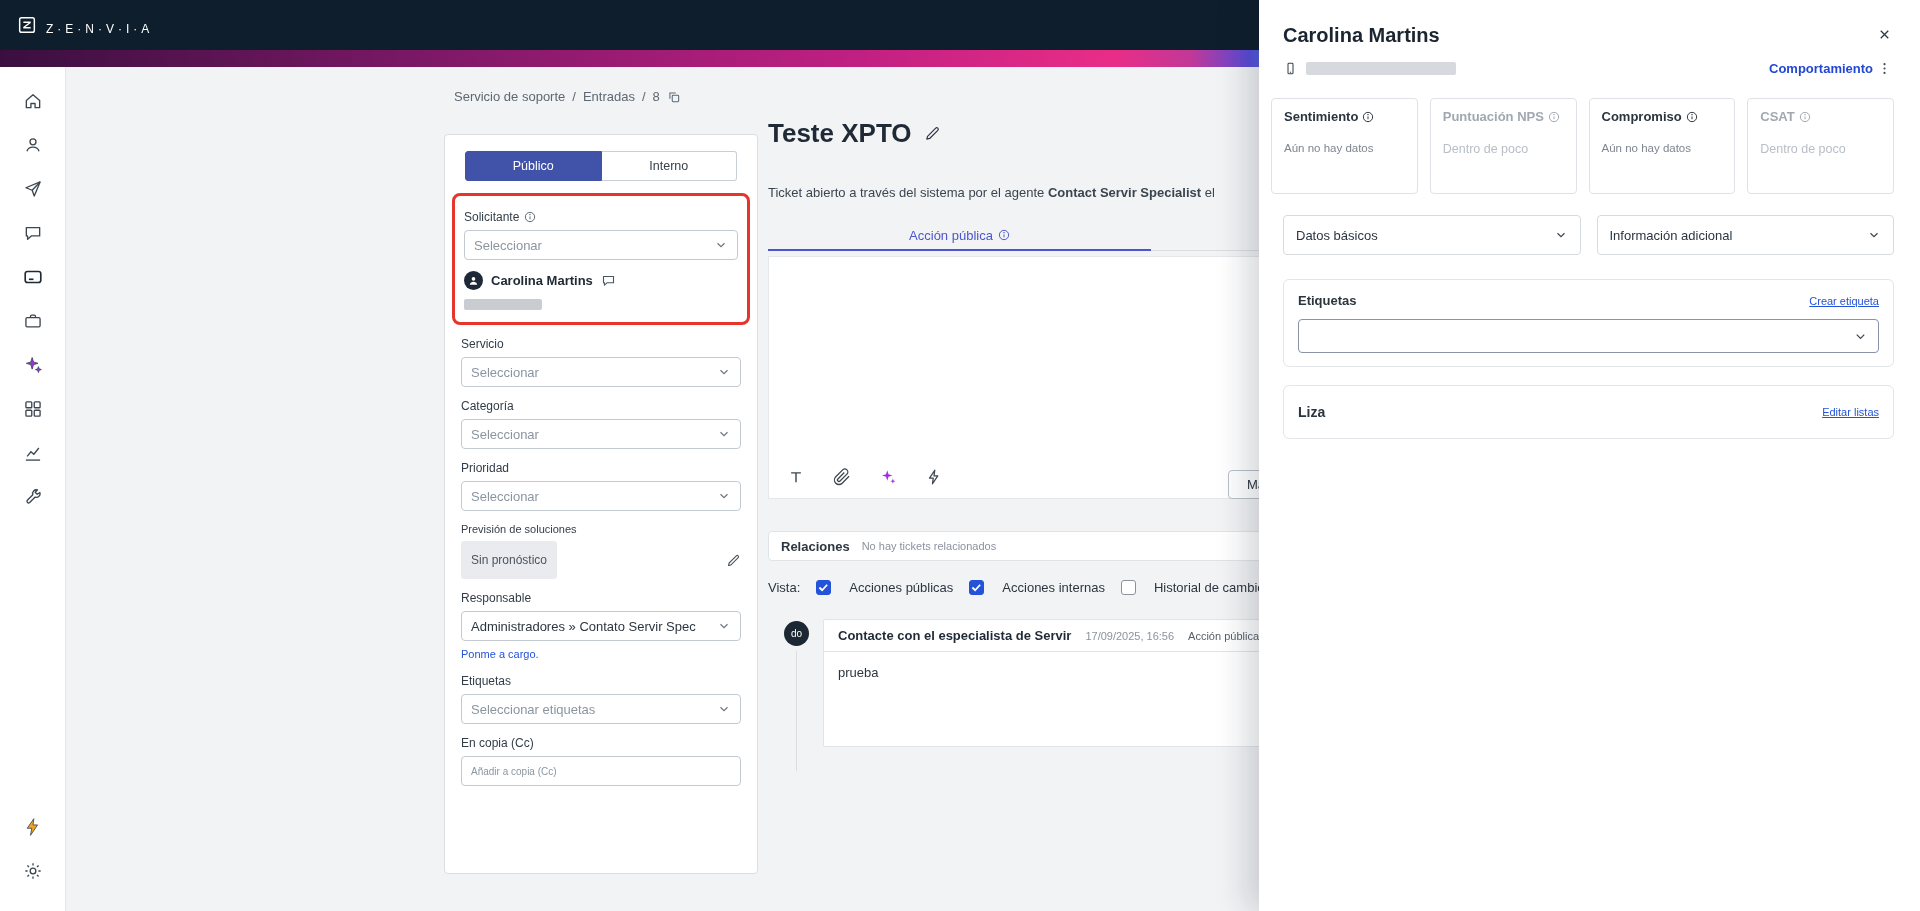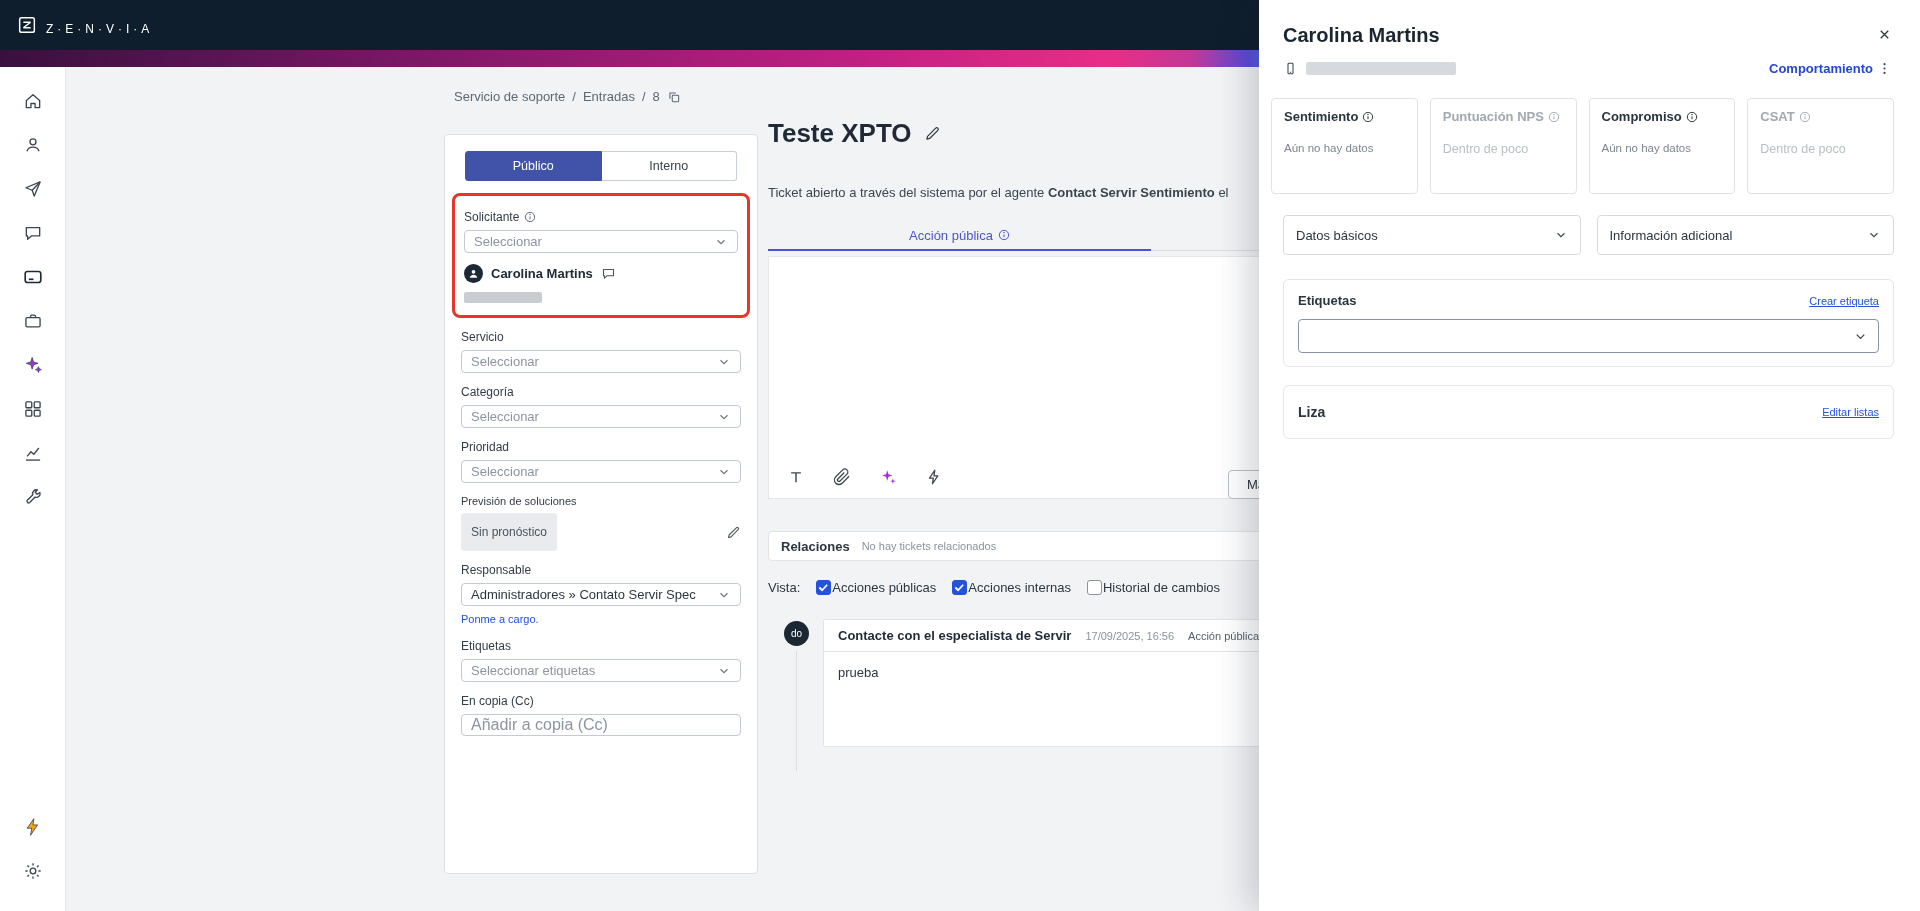"Contact Servir Sentimiento" b { text: Sentimiento -> Specialist }
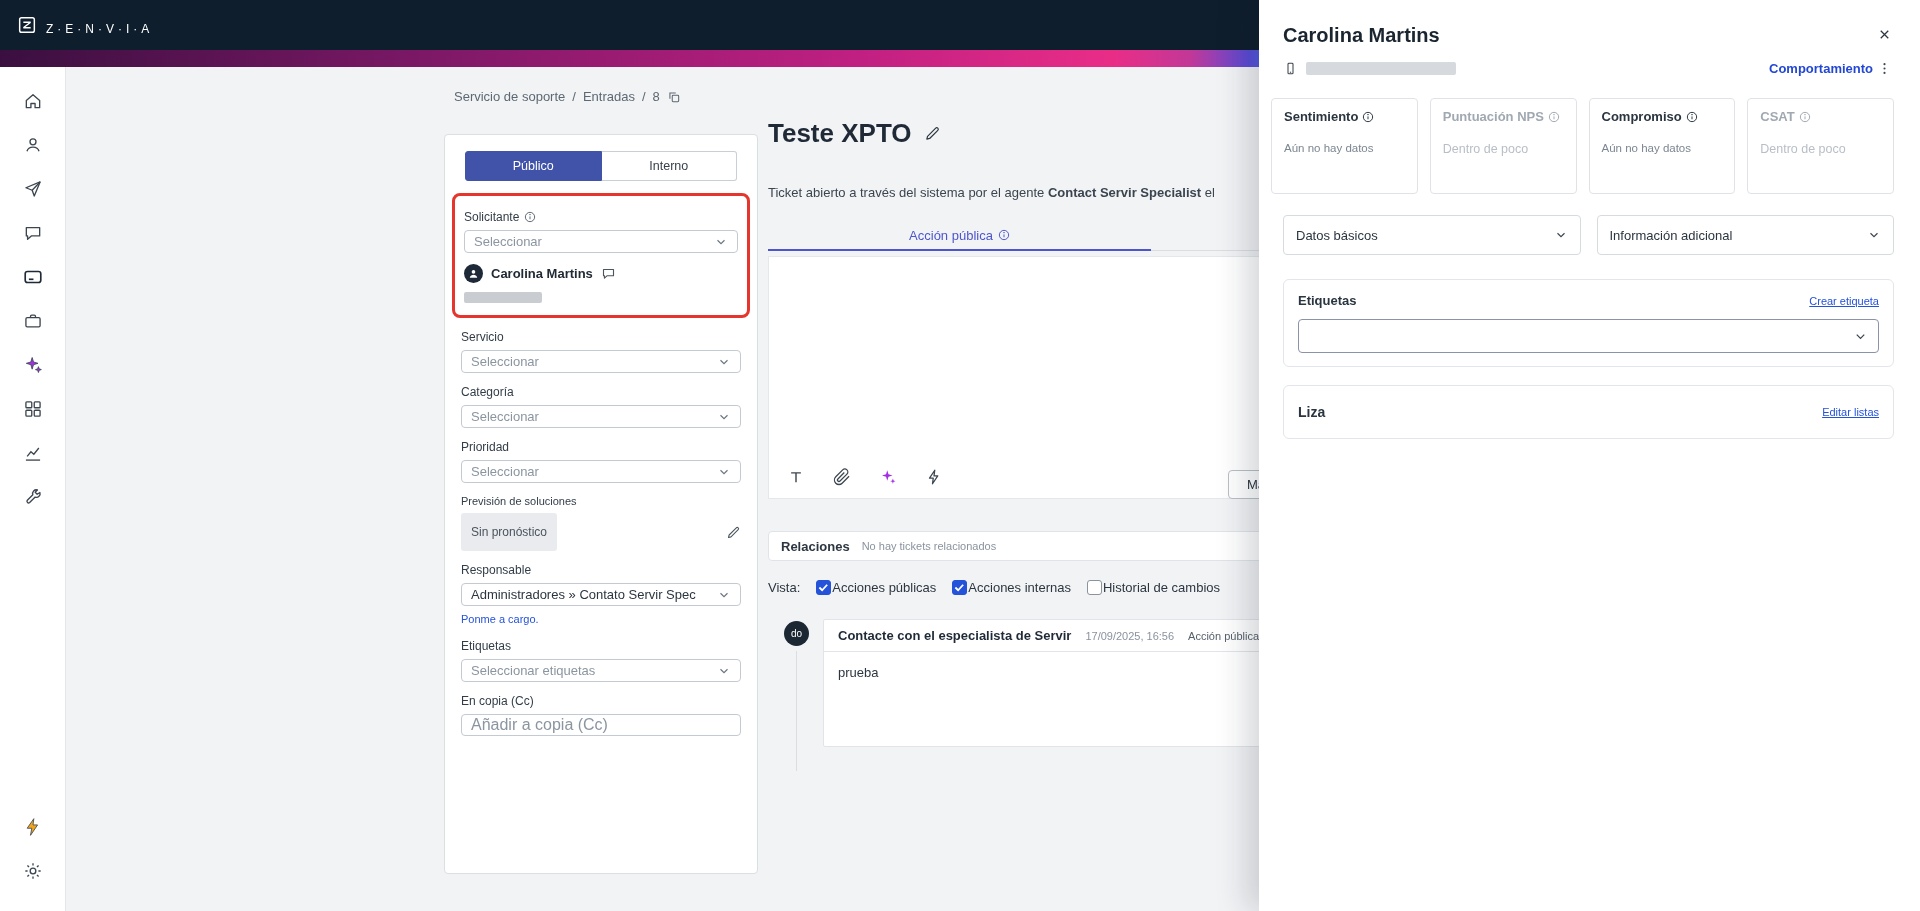"Seleccionar" .select { height: 23px -> 30px }
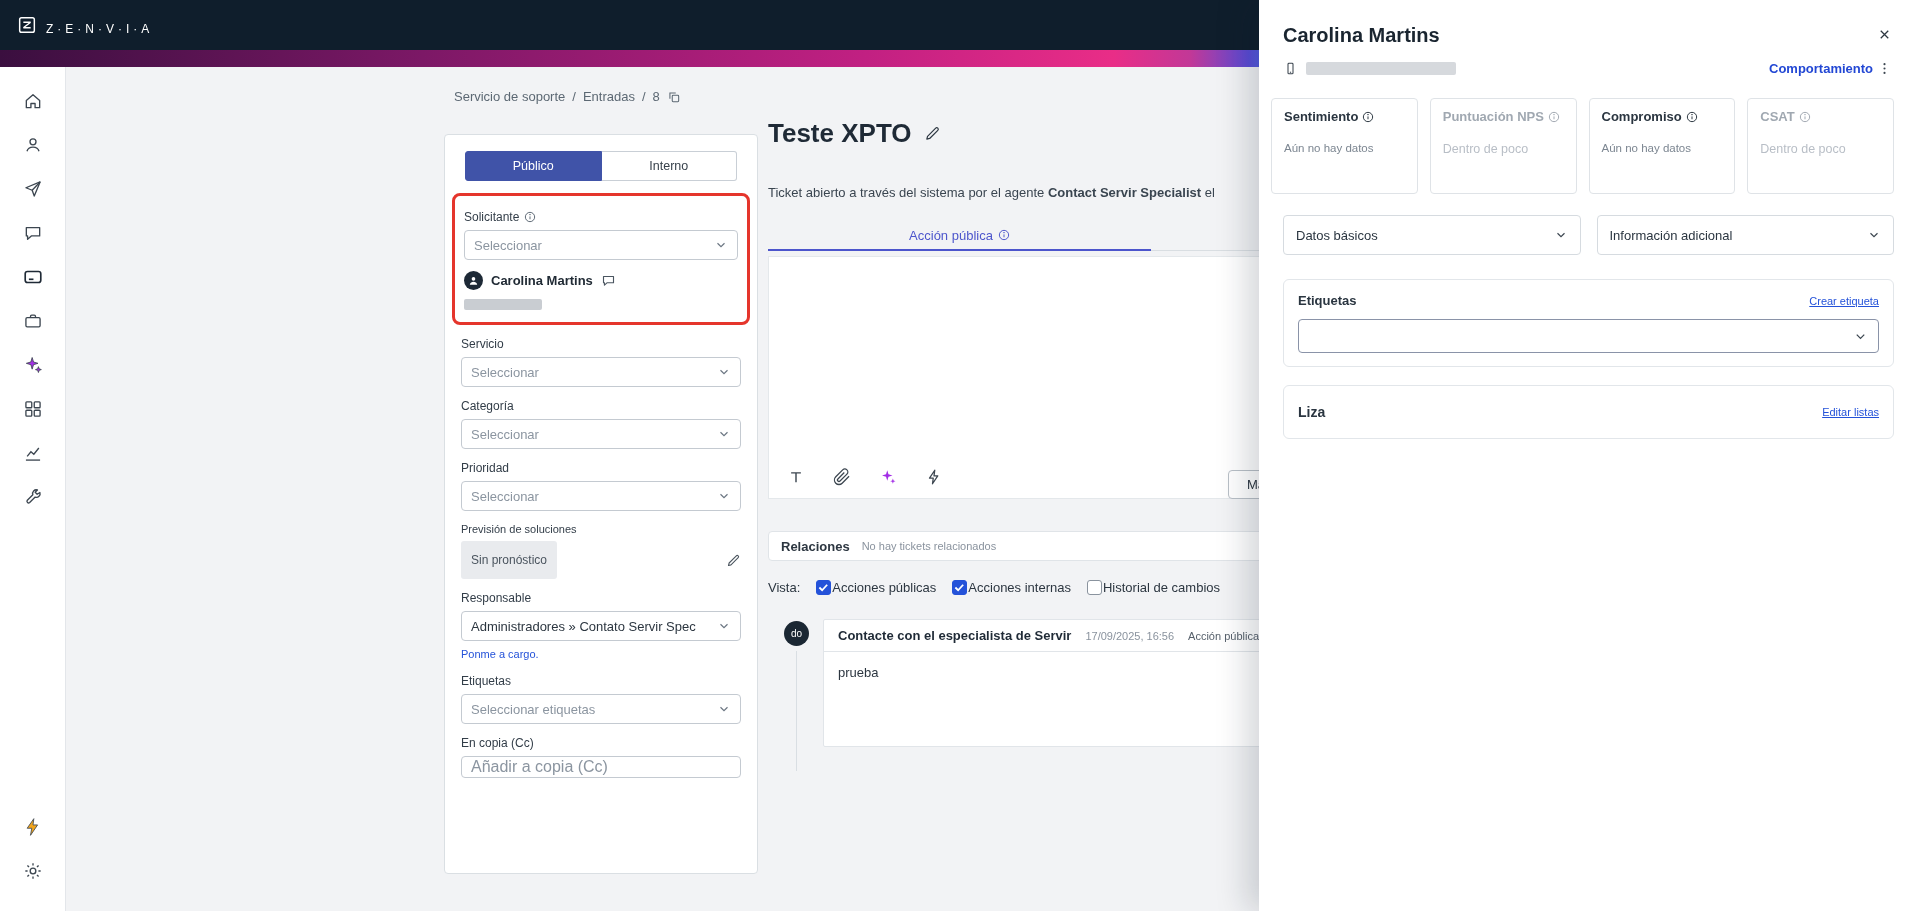"Acciones públicas" .view-opt { gap: 1px -> 18px }
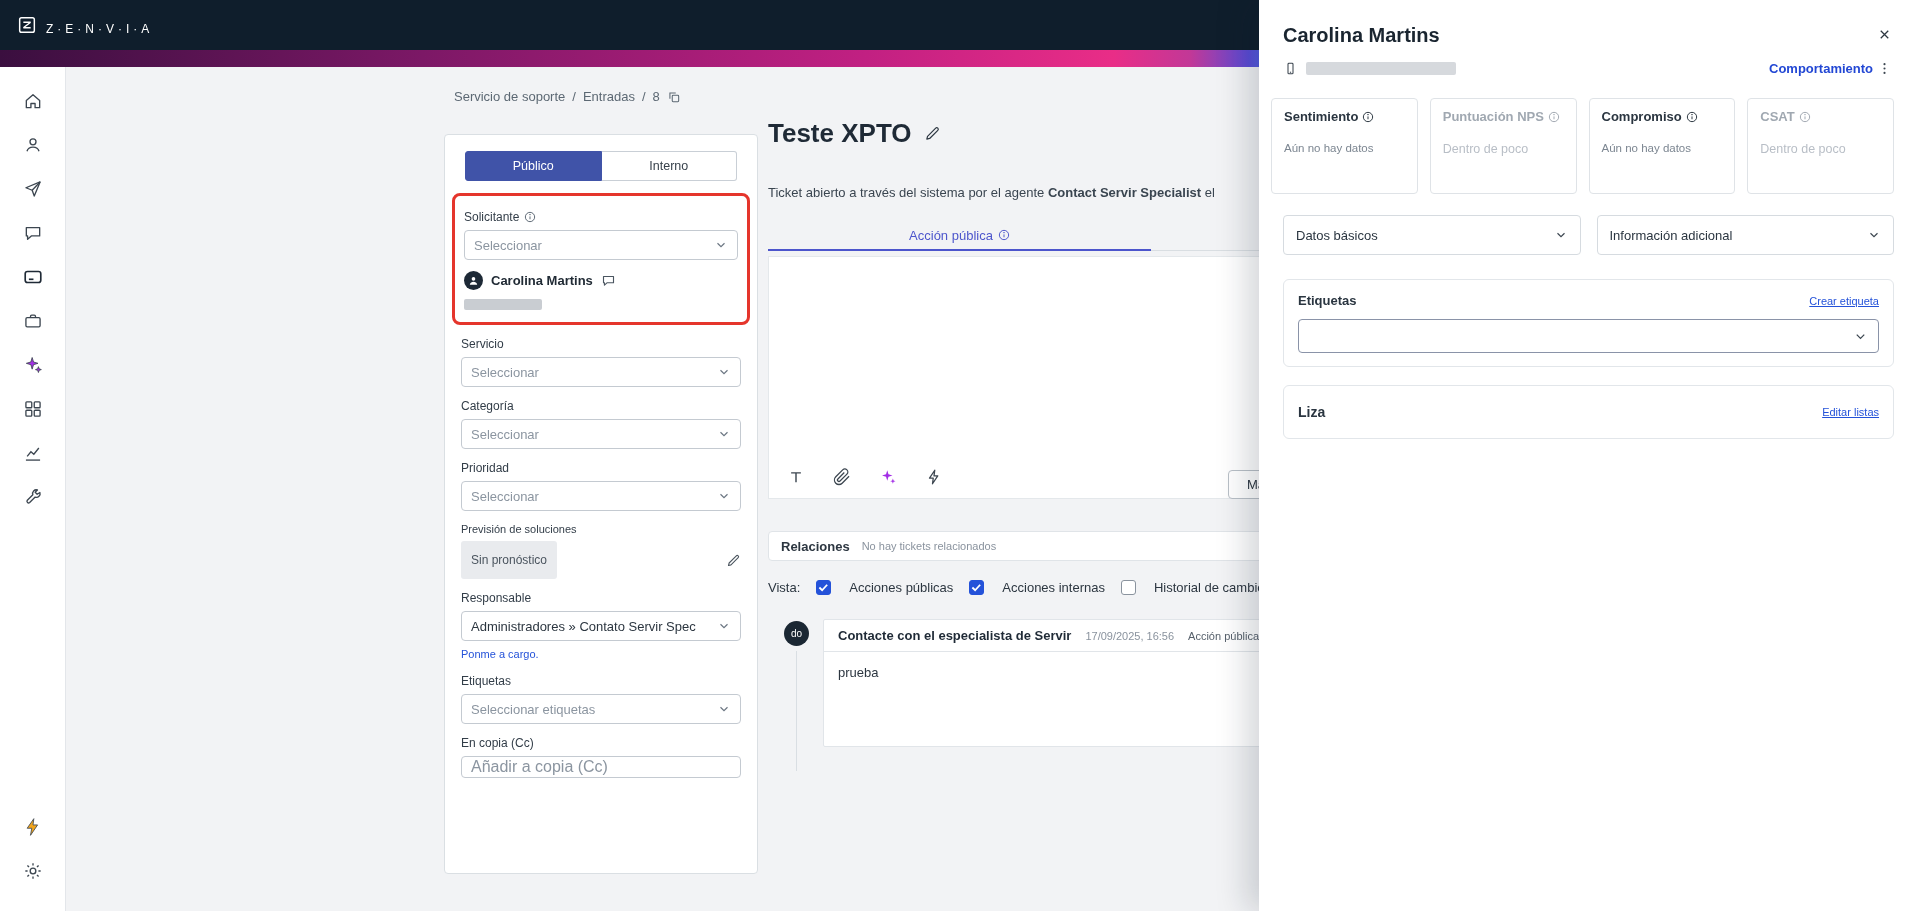"Añadir a copia (Cc)" .text-input { font-size: 16px -> 10px; height: 22px -> 30px }
